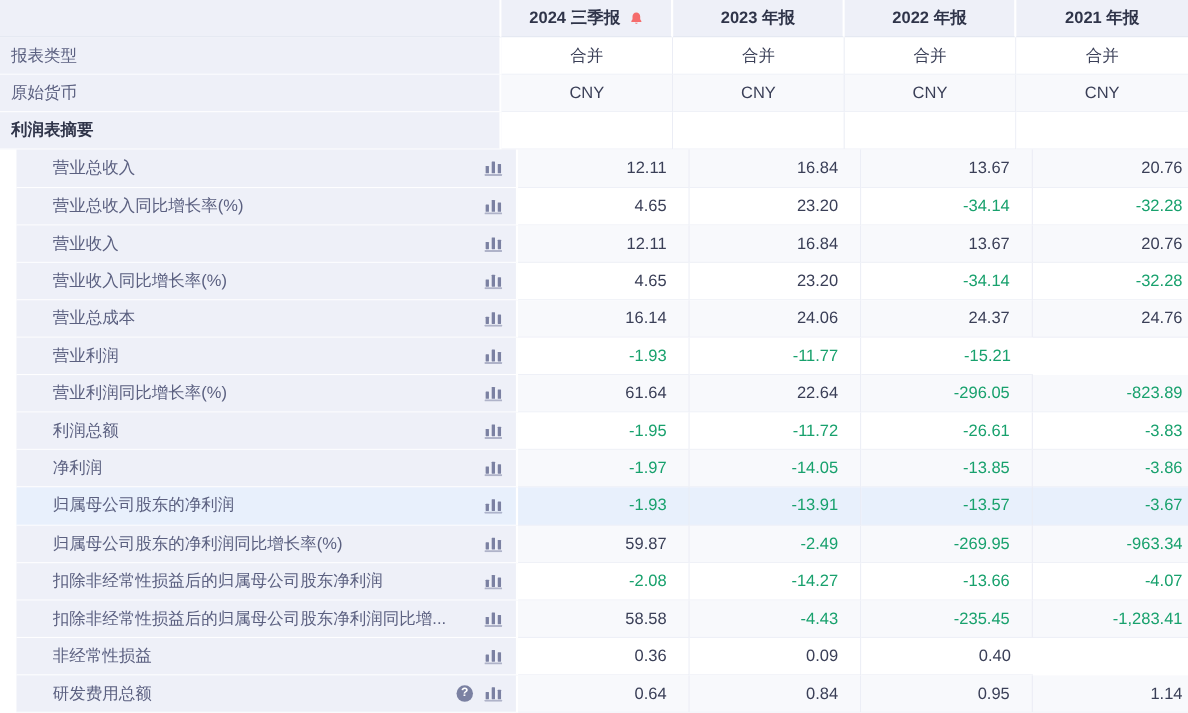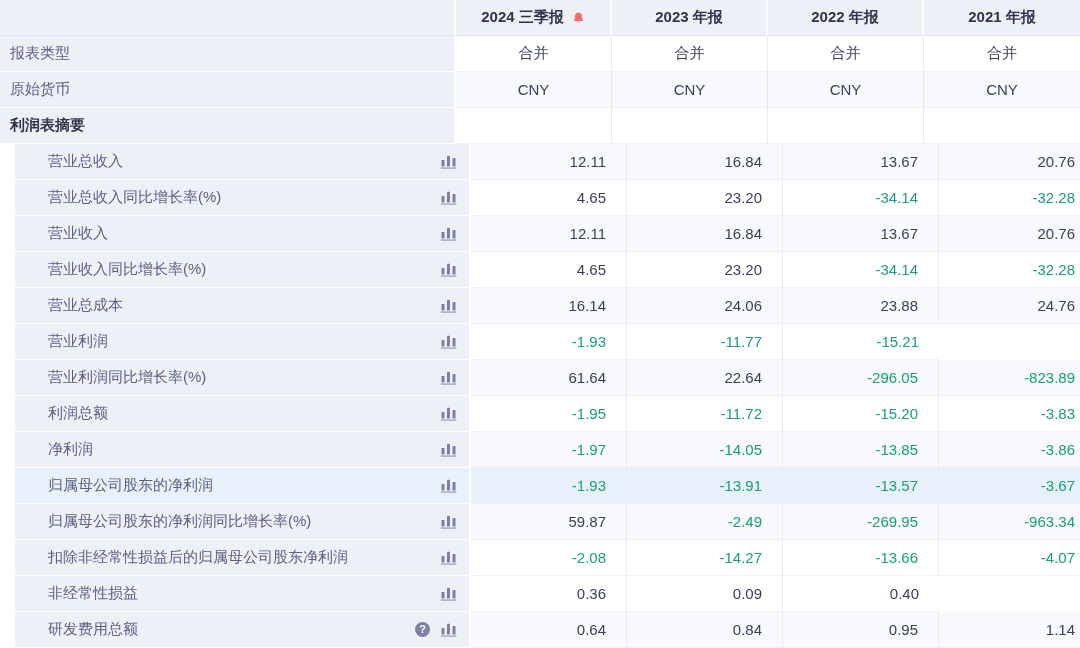"23.88" div.vcell { text: 23.88 -> 24.37 }
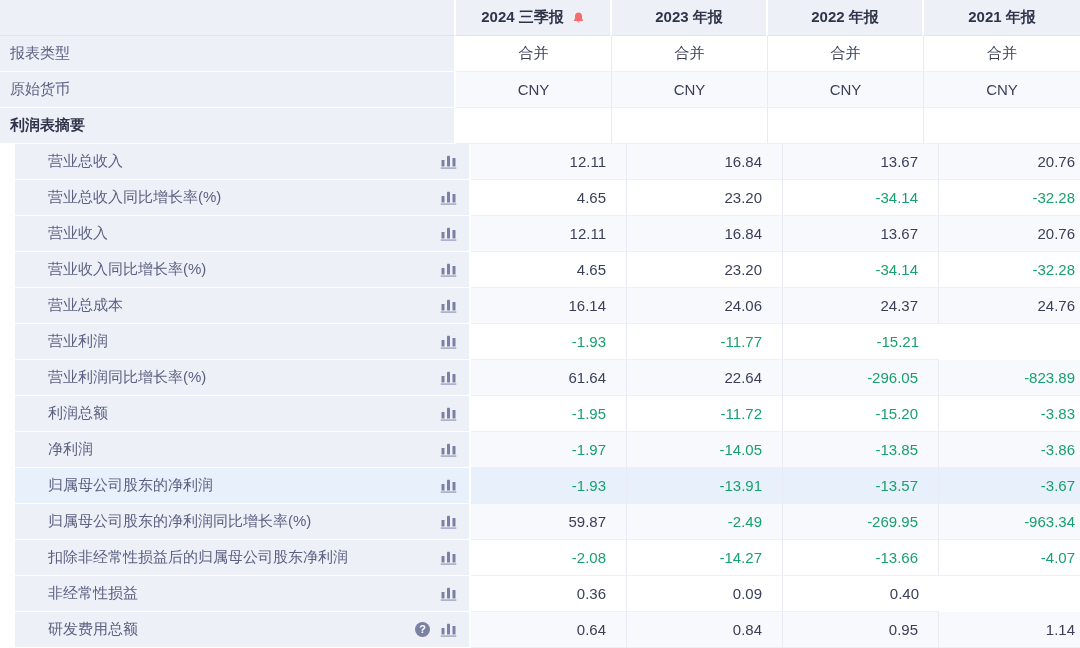"-15.20" div.vcell { text: -15.20 -> -26.61 }
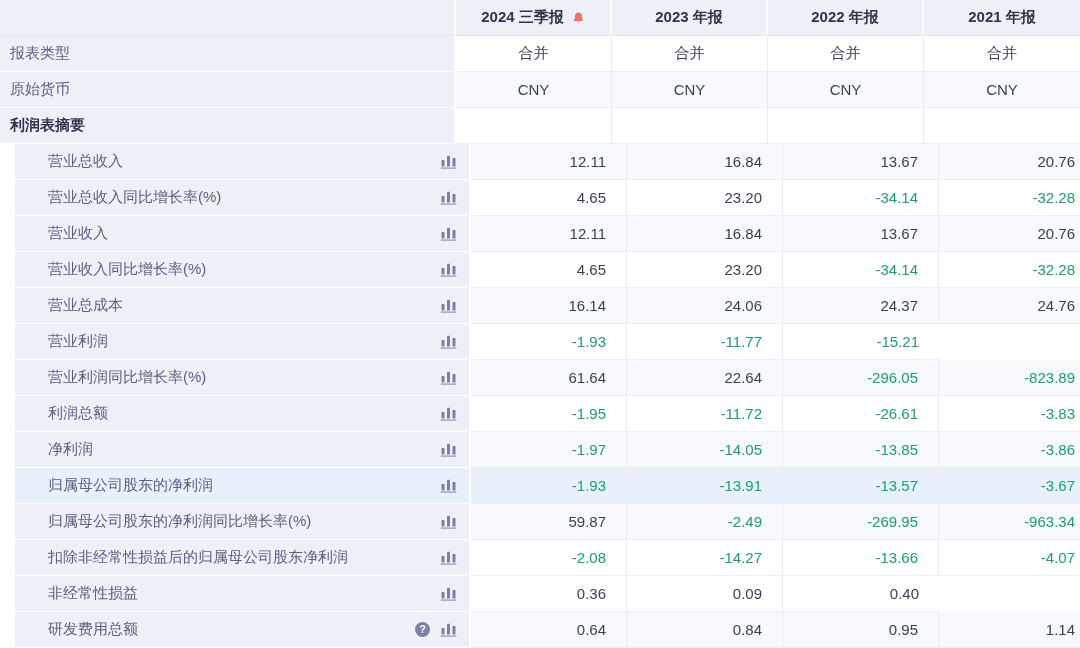"扣除非经常性损益后的归属母公司股东净利润同比增..." div.row { html: none -> <div> <div> <span>扣除非经常性损益后的归属母公司股东净利润同比增...</span> <span> <span> <svg> <rect></rect> <rect></rect> <rect></rect> <rect></rect> </svg> </span> </span> </div> <div>58.58</div> <div>-4.43</div> <div>-235.45</div> <div>-1,283.41</div> </div> }
